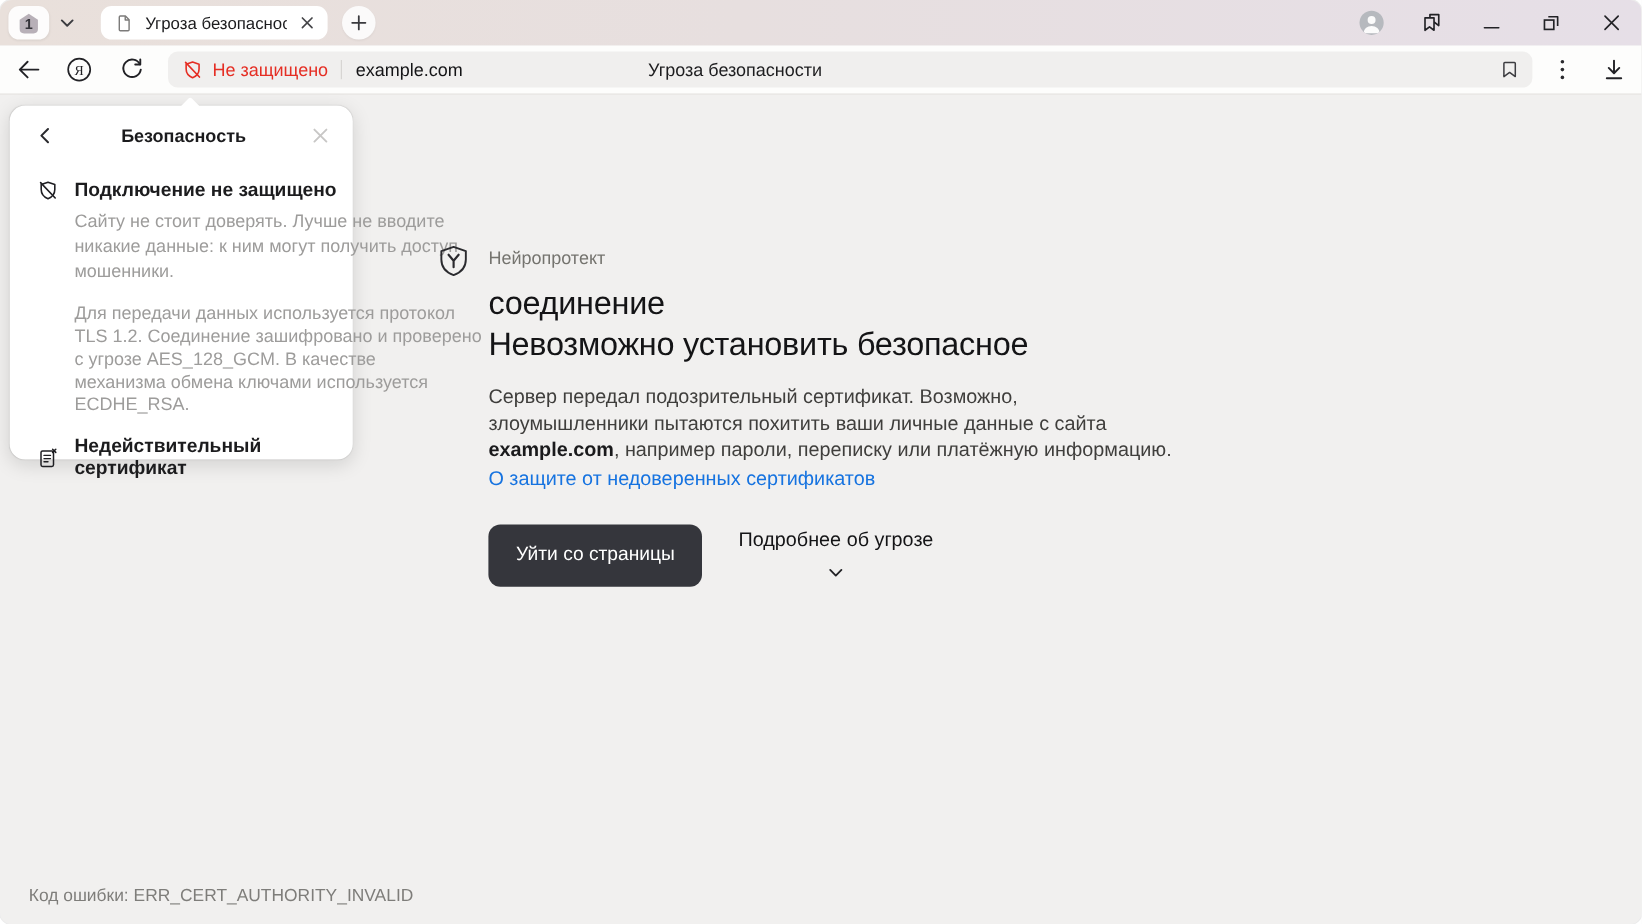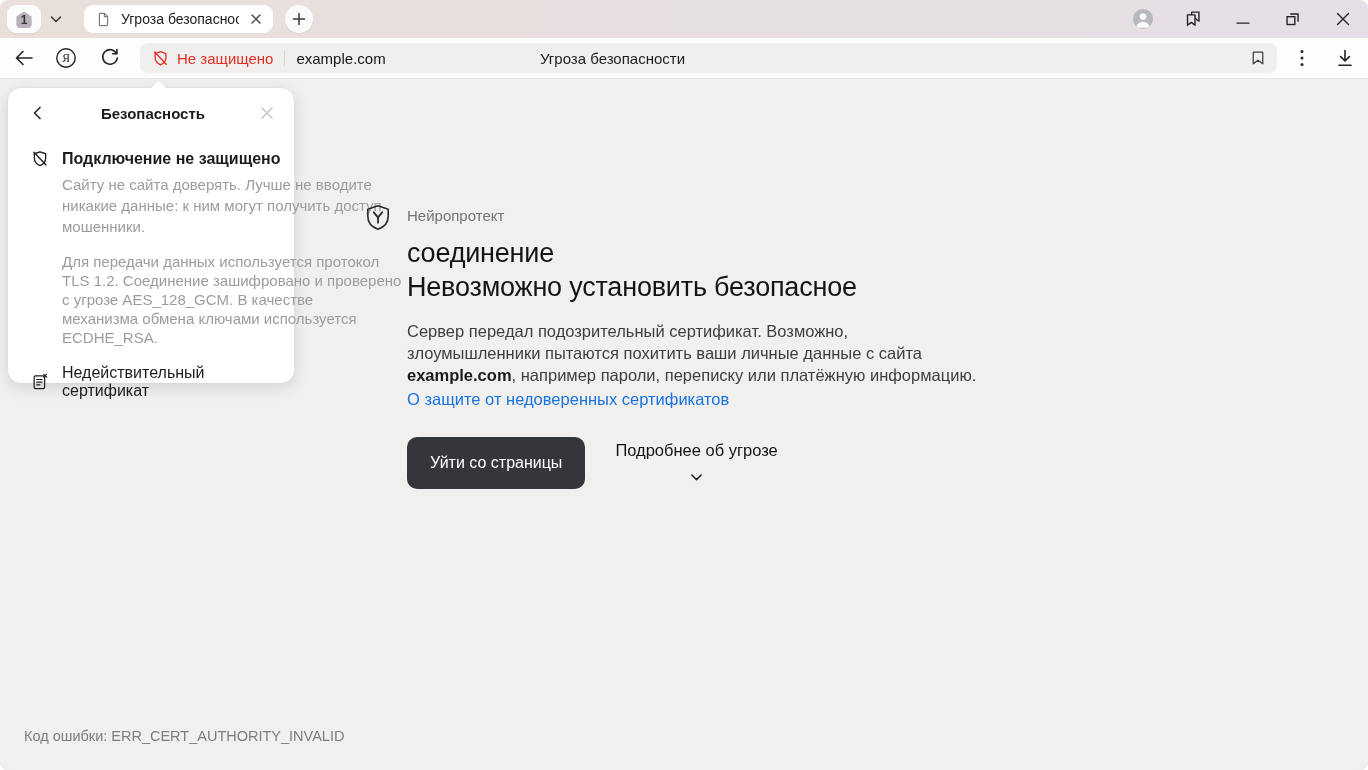"Сайту не сайта доверять. Лучше" div { text: сайта -> стоит }
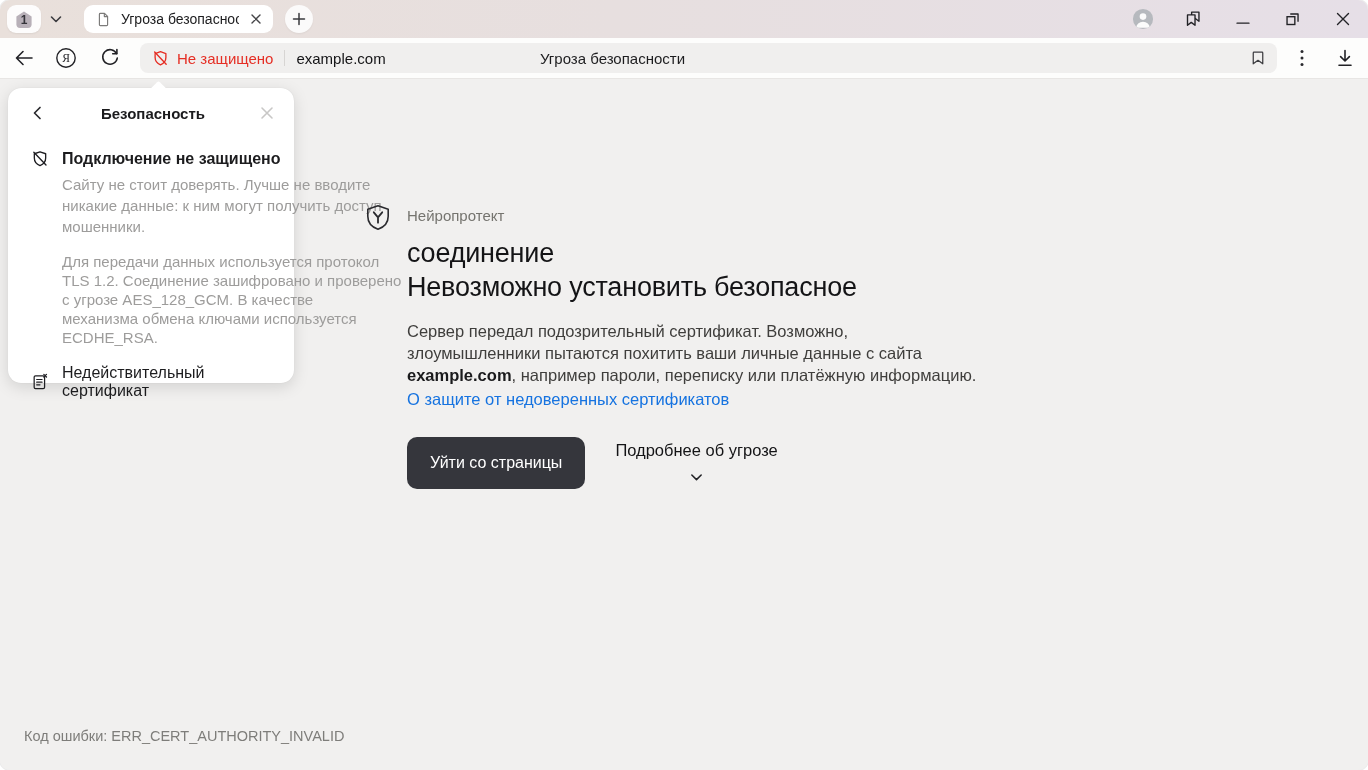"Недействительный сертификат" .p-title.medium { font-weight: 400 -> 700 }
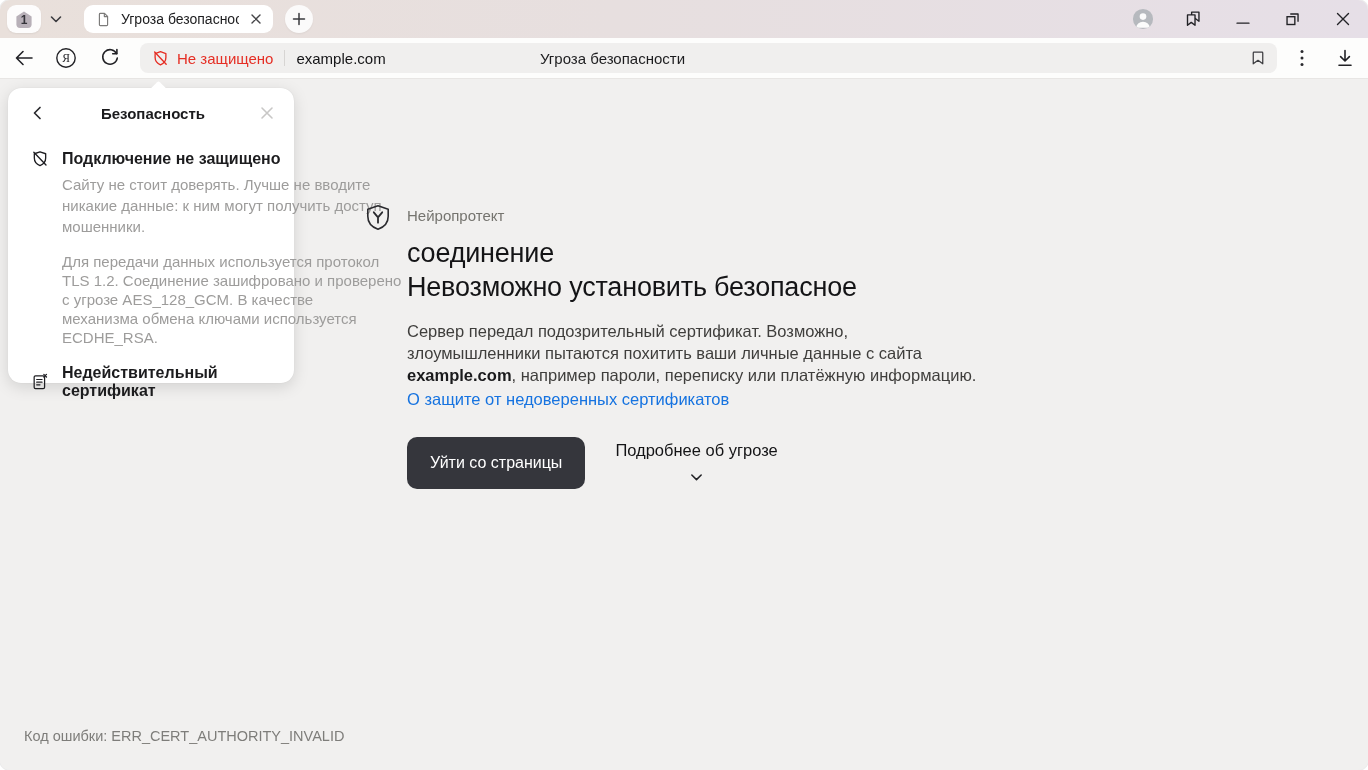"Код ошибки: ERR_CERT_AUTHORITY_INVALID" .error-code { bottom: 26px -> 15px }
